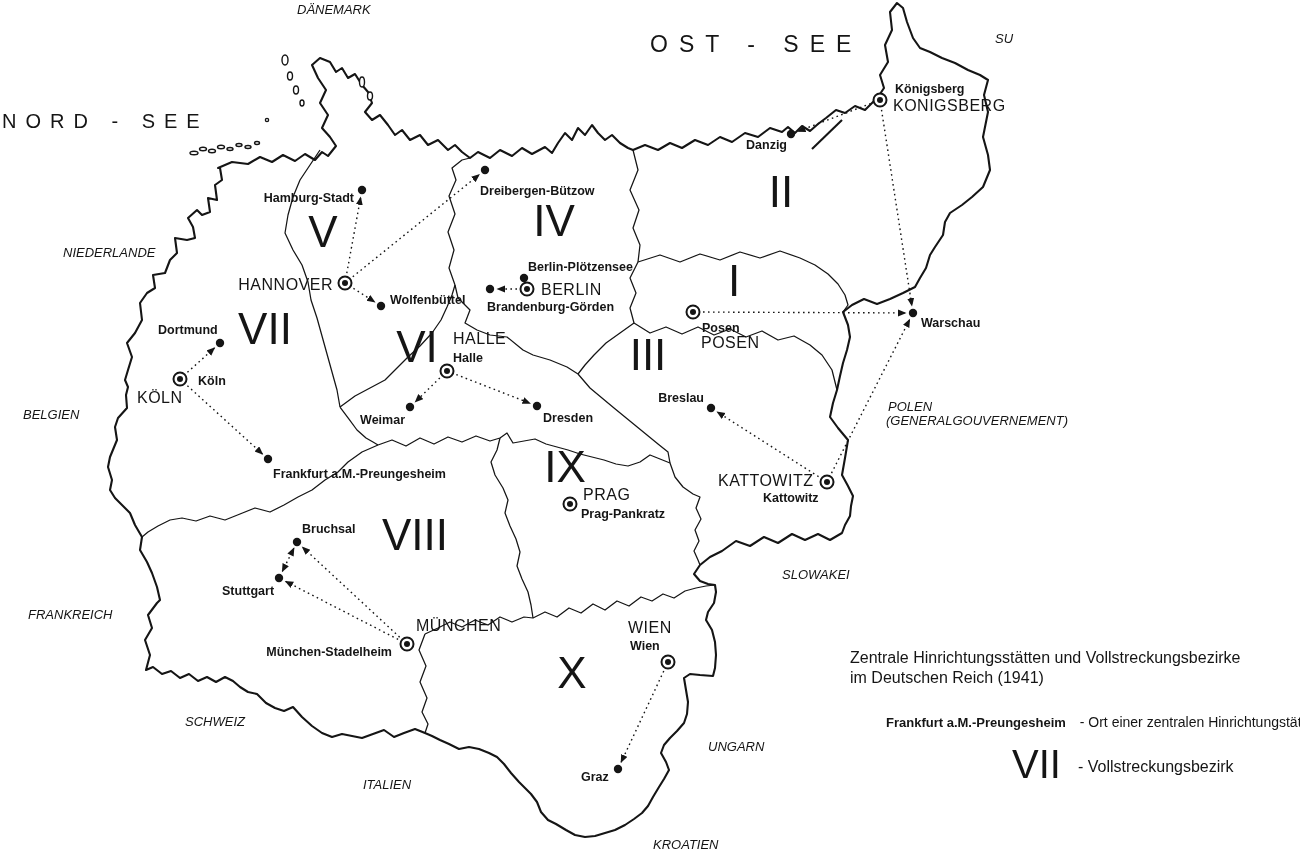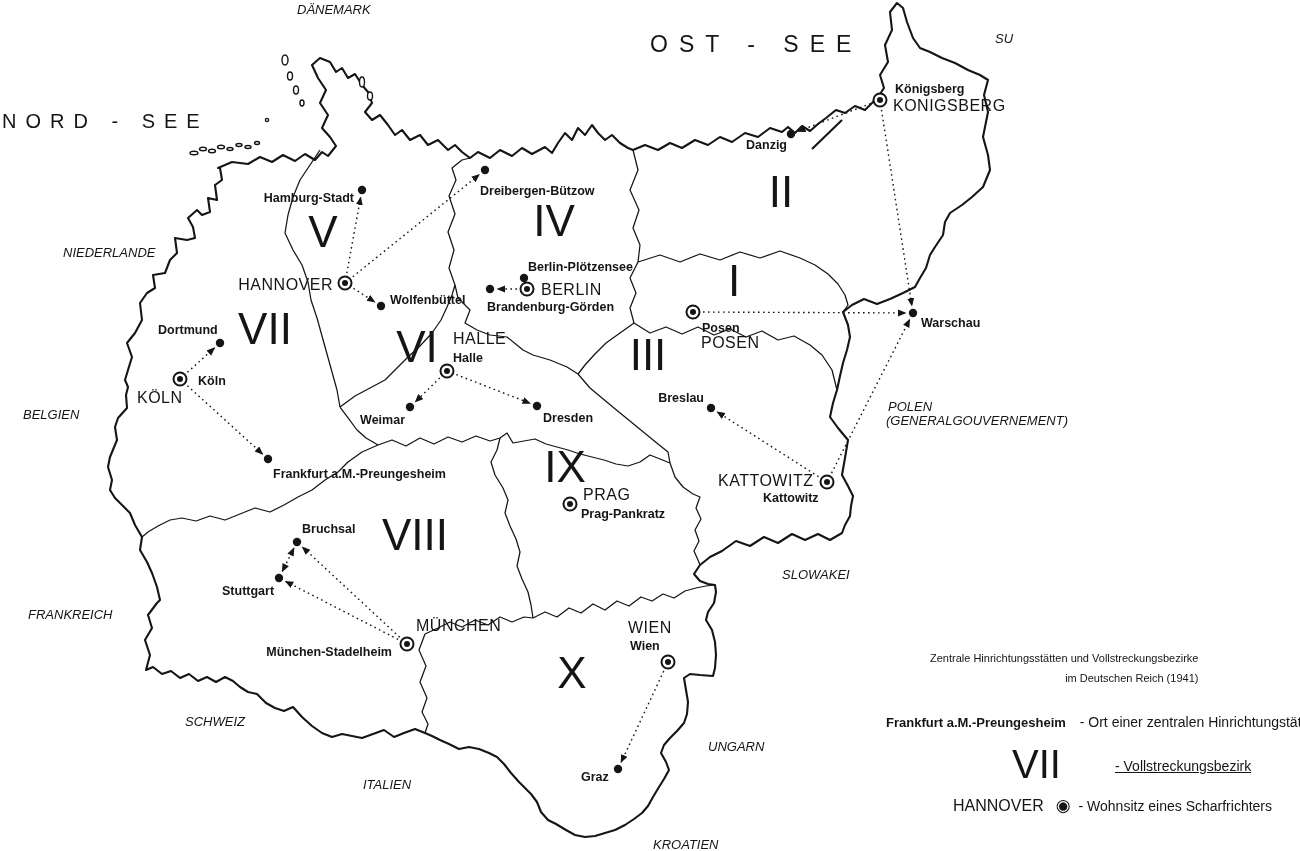"Zentrale Hinrichtungsstätten und" .lg-title { font-size: 11px -> 16px; left: 930px -> 850px; text-align: right -> none }
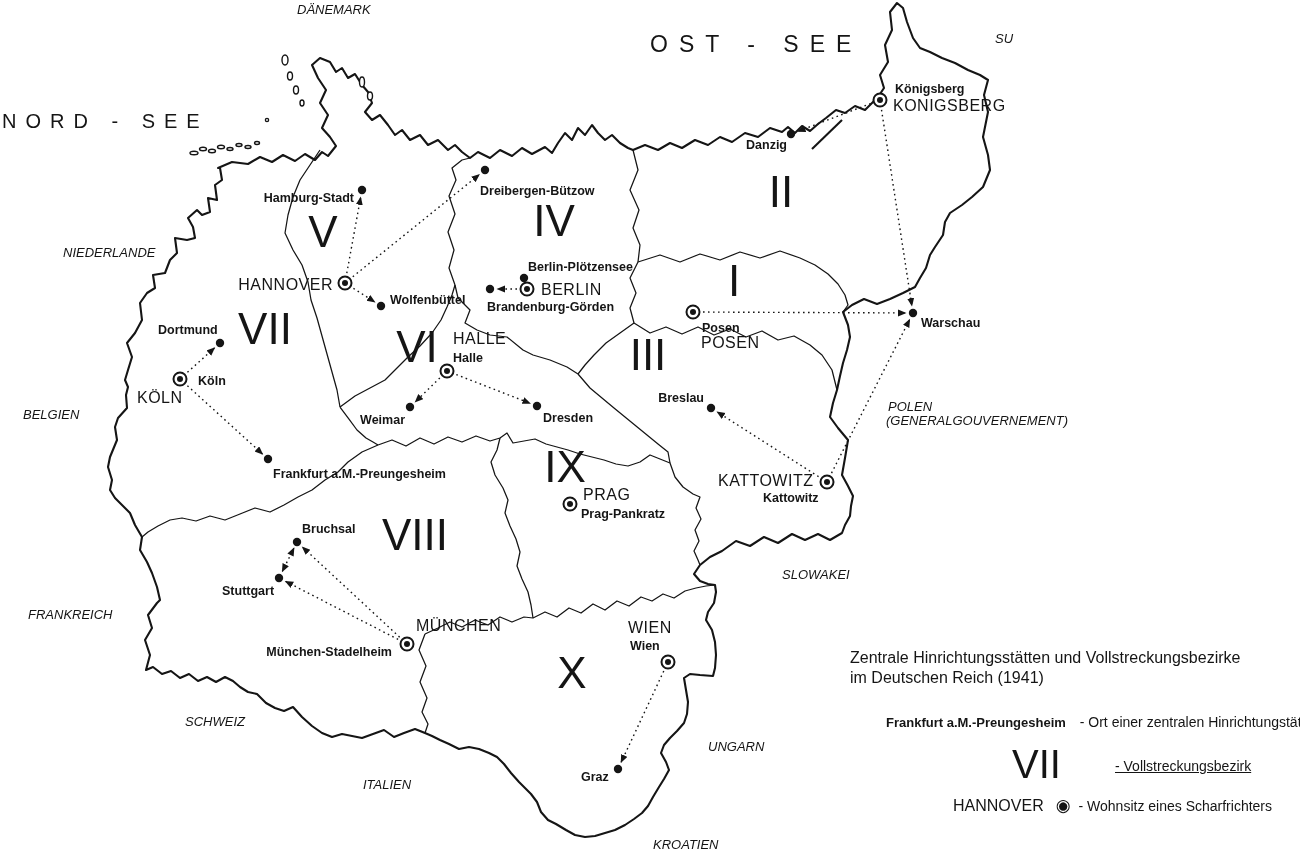"- Vollstreckungsbezirk" .lg-row2-desc { font-size: 14px -> 16px; left: 1115px -> 1078px; text-decoration: underline -> none }
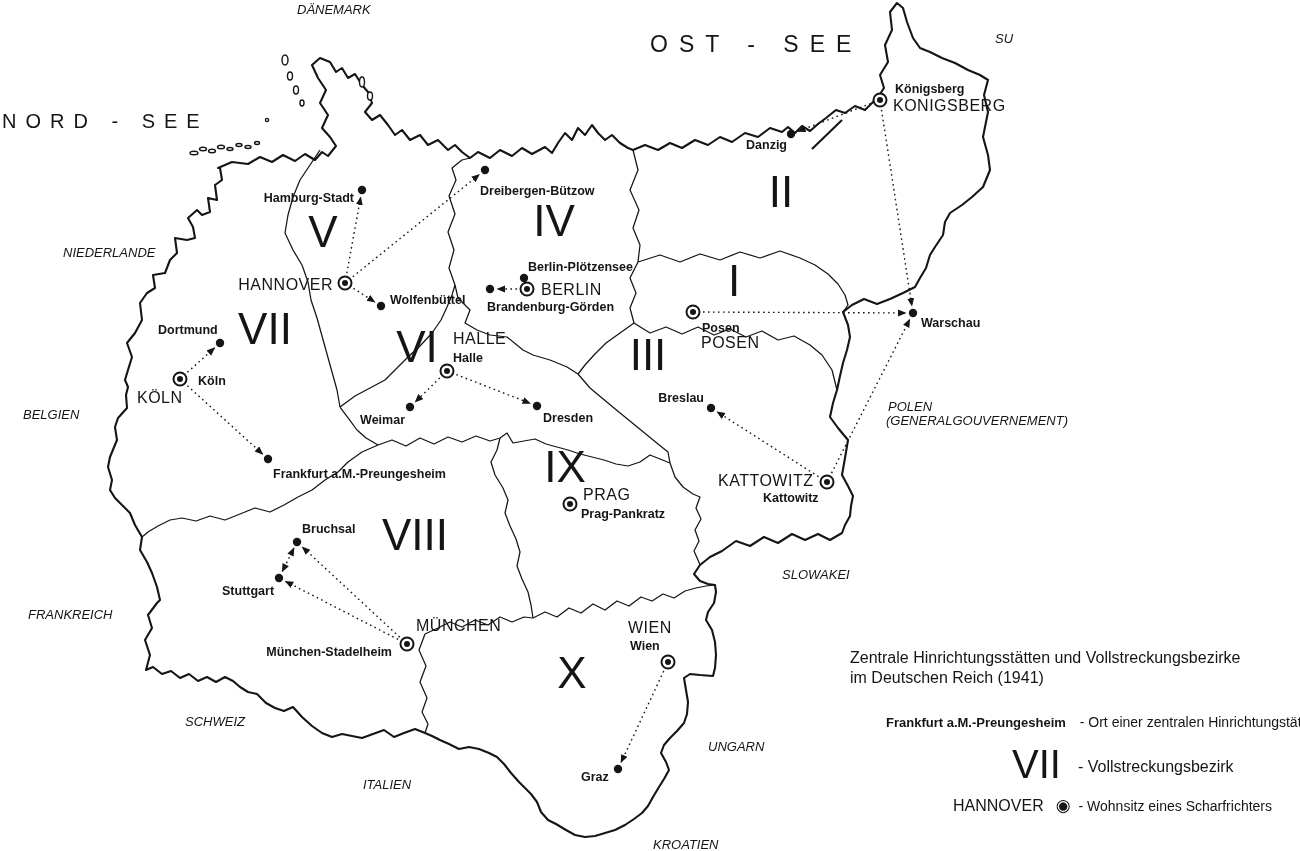"HANNOVER ◉ - Wohnsitz eines" div.lg-row3 { html: <div> <span>HANNOVER</span><span>◉</span><span>- Wohnsitz eines Scharfrichters</span> </div> -> none }
